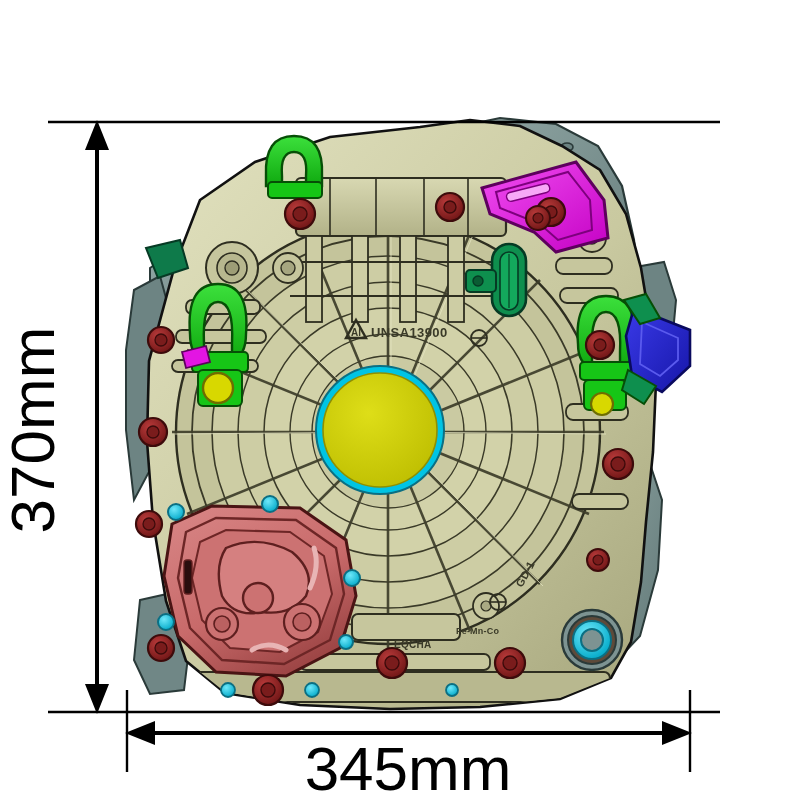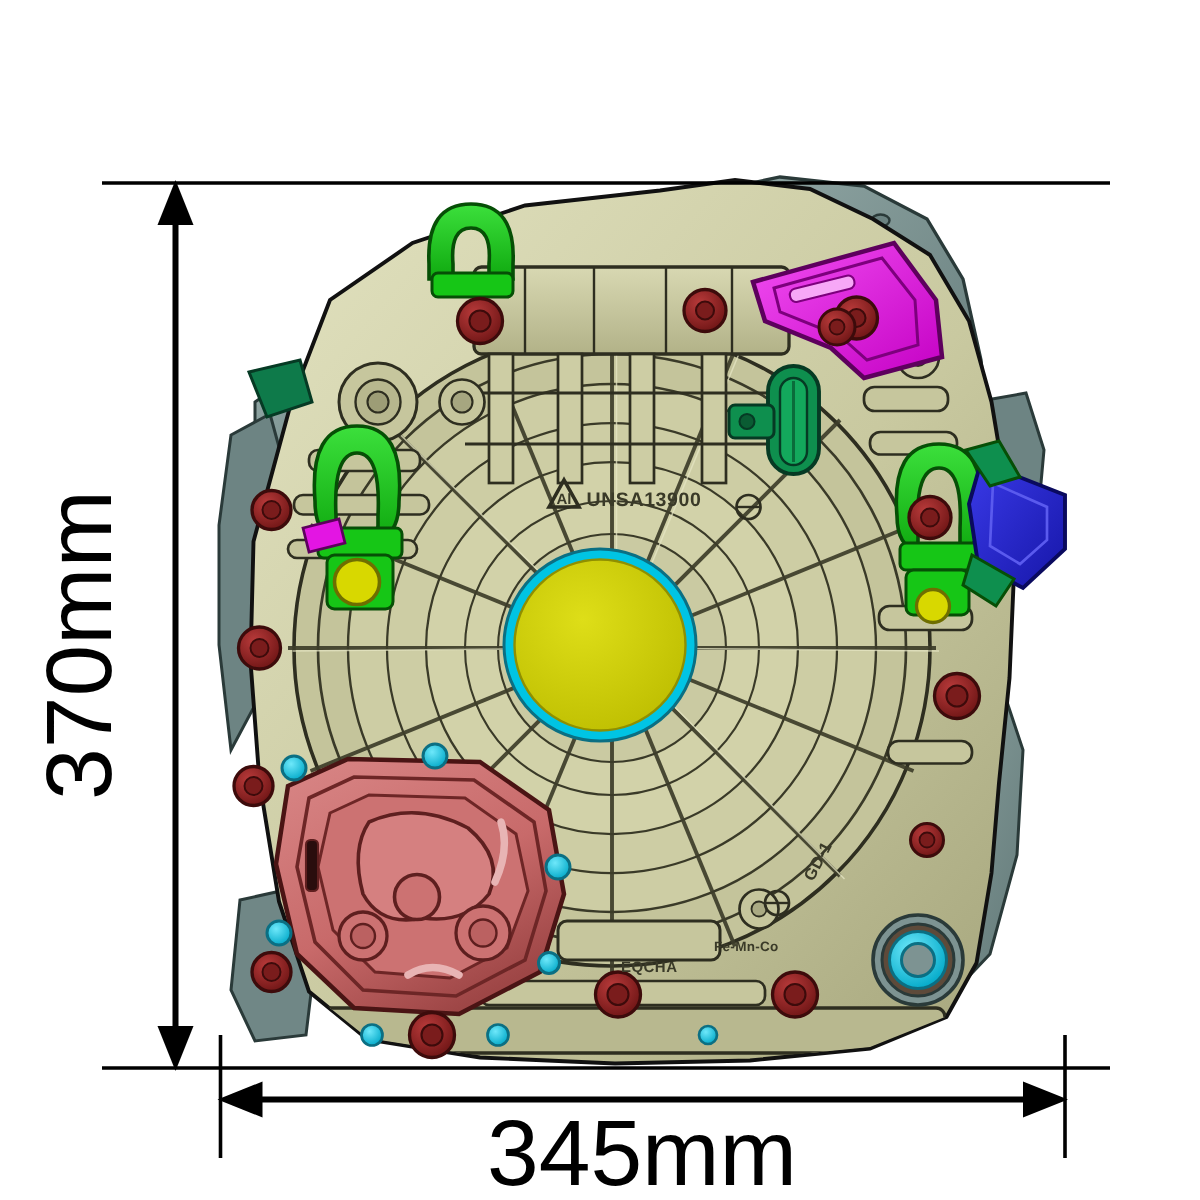"Al" #stage { margin-left: 20px -> none }
